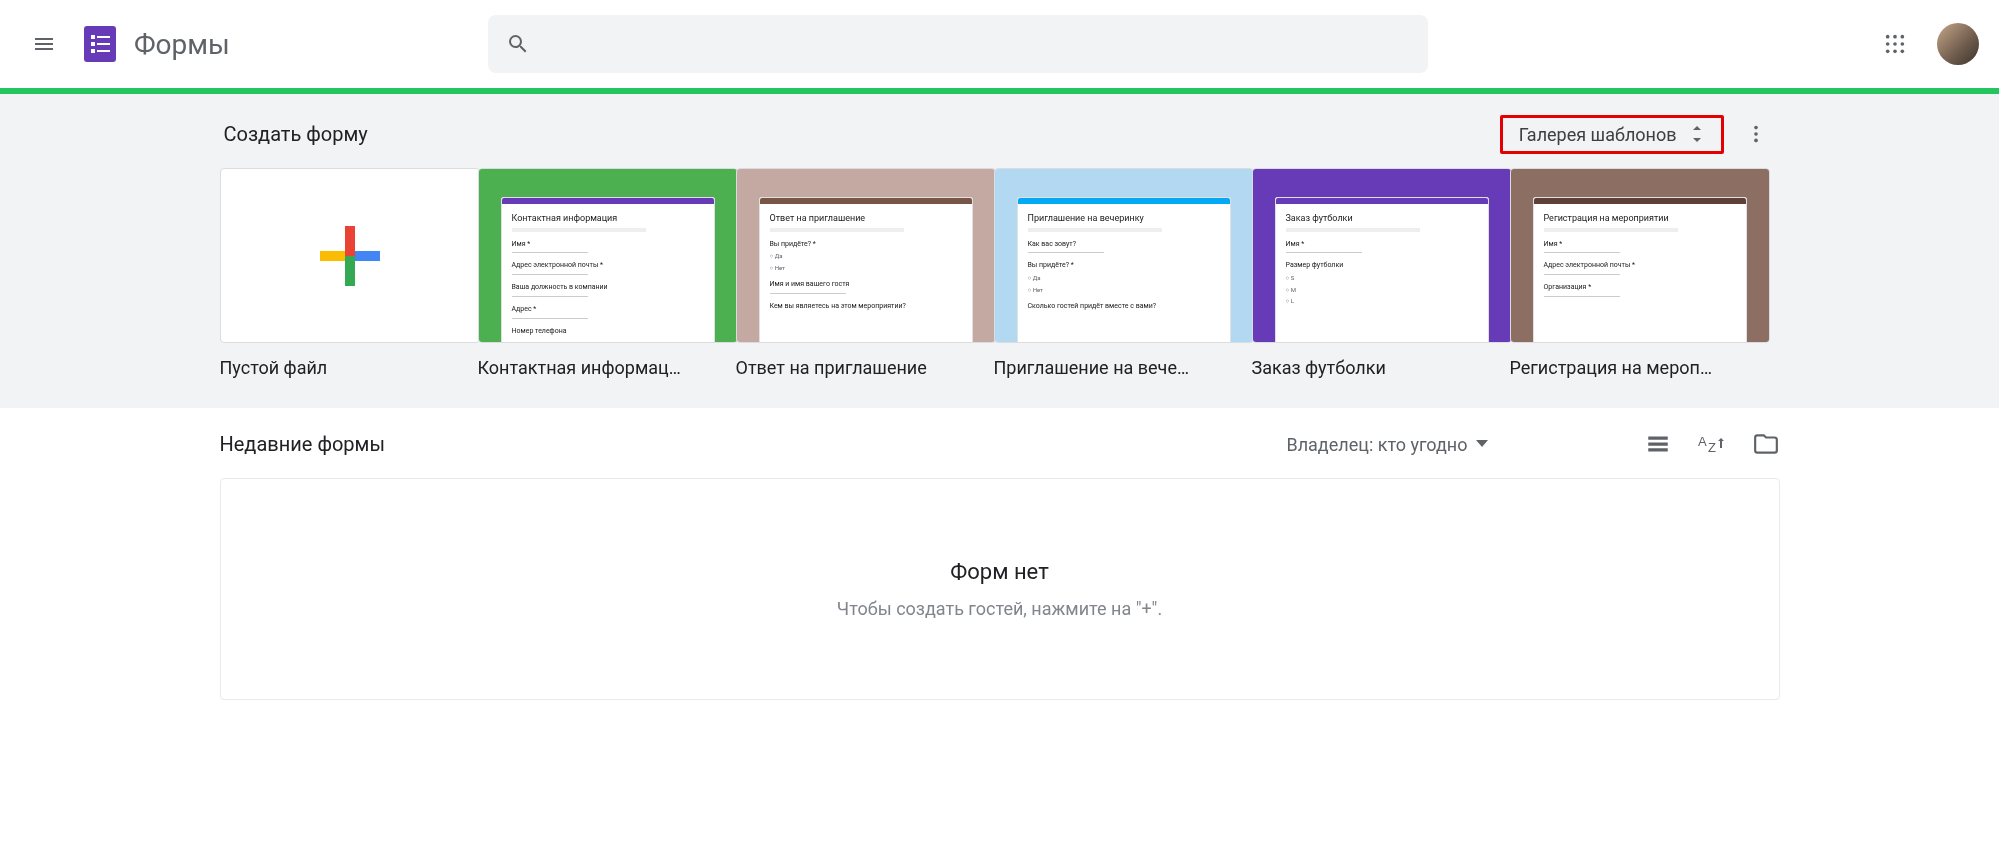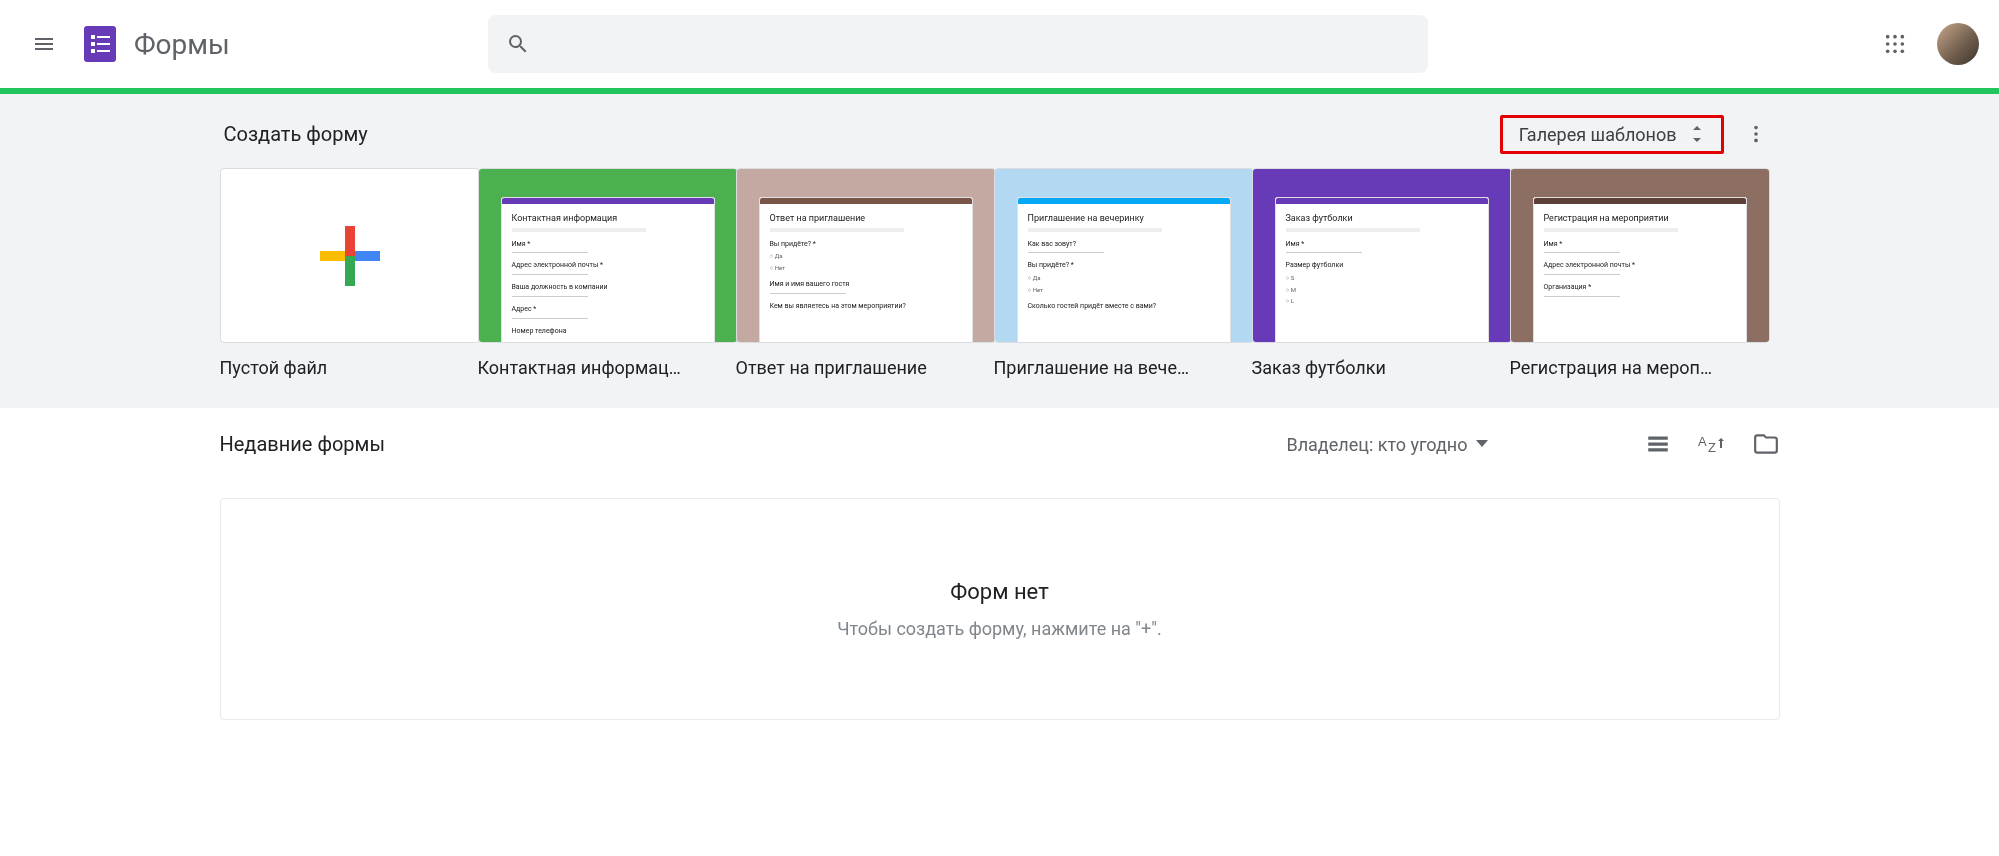"Форм нет" .empty { margin-top: 40px -> 20px }
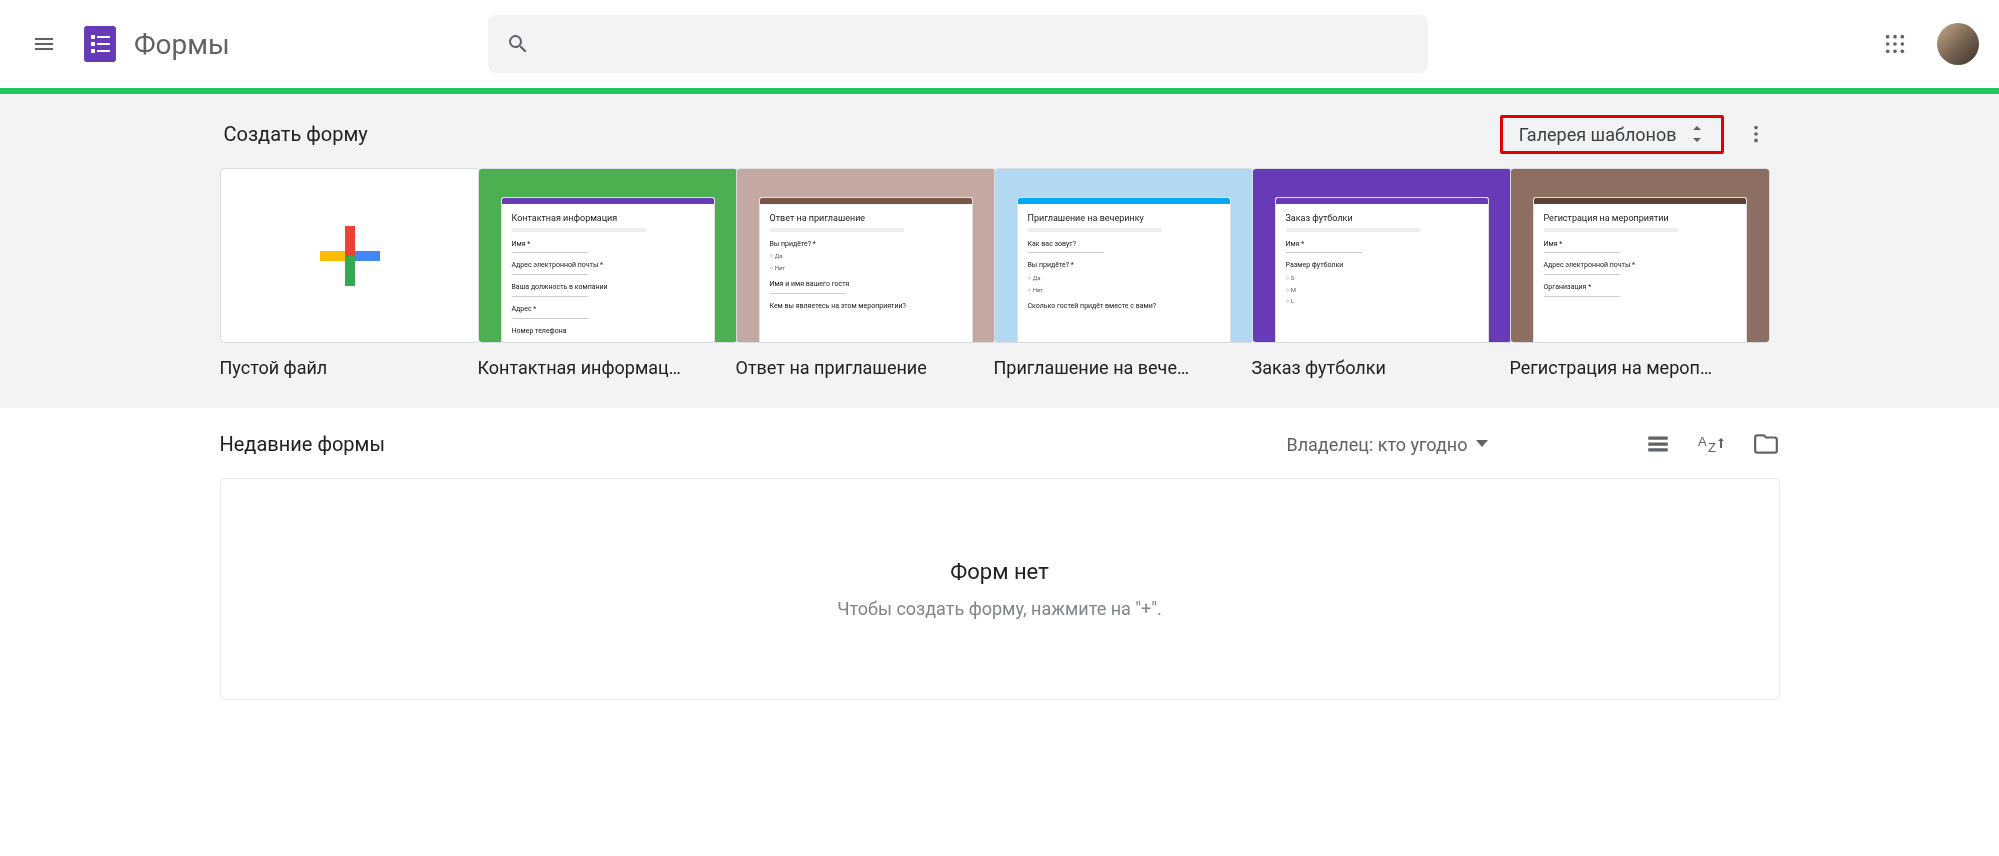"Чтобы создать форму, нажмите на" div.empty-sub { text: форму -> гостей }
